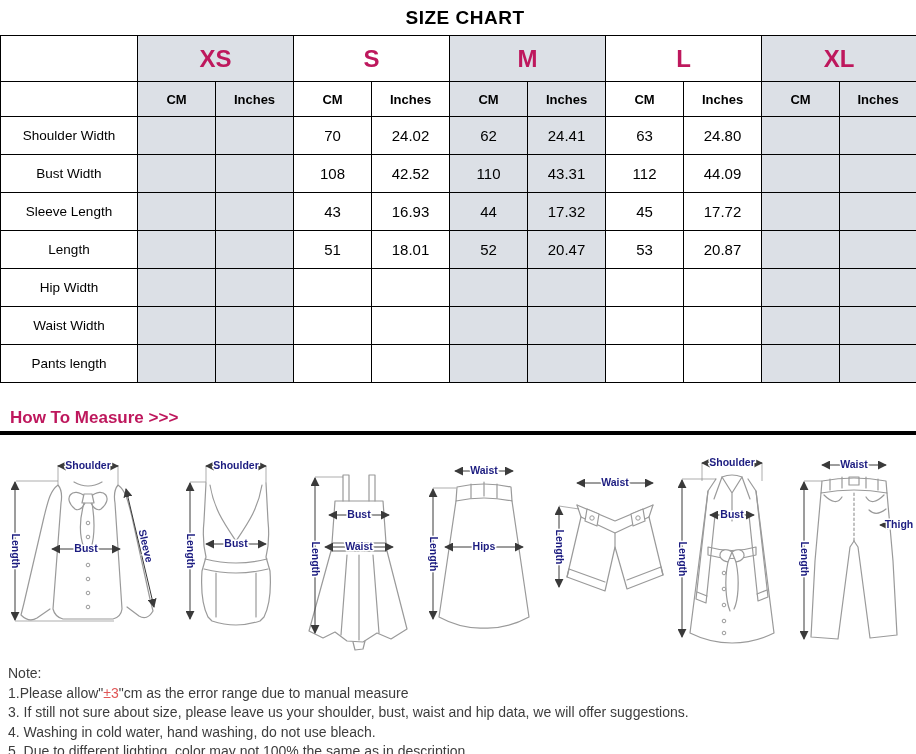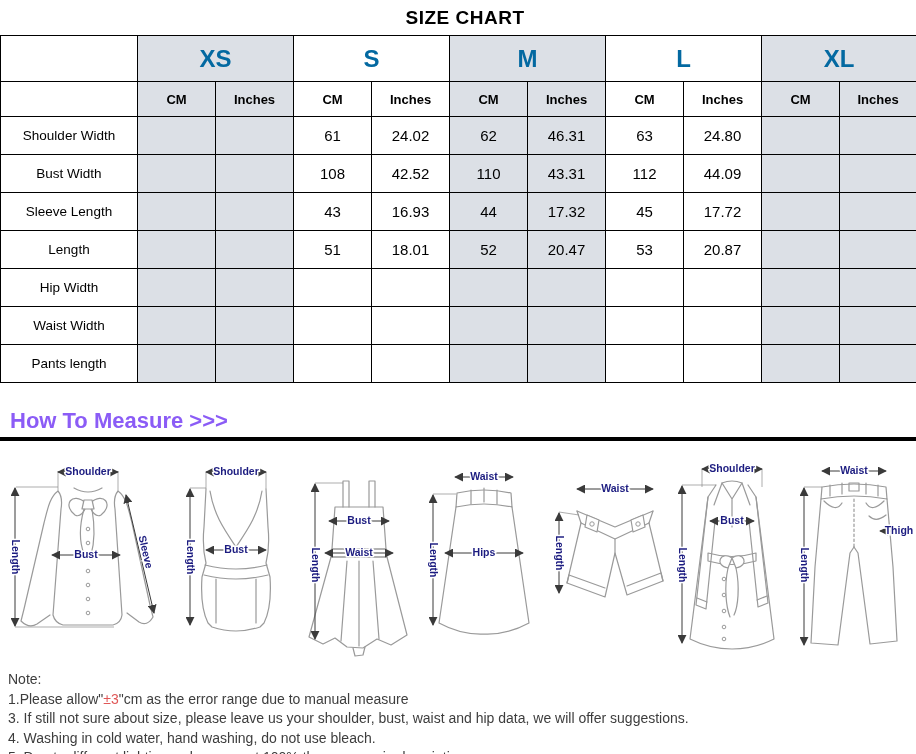"XS" td.sz { color: #0369a1 -> #be185d }
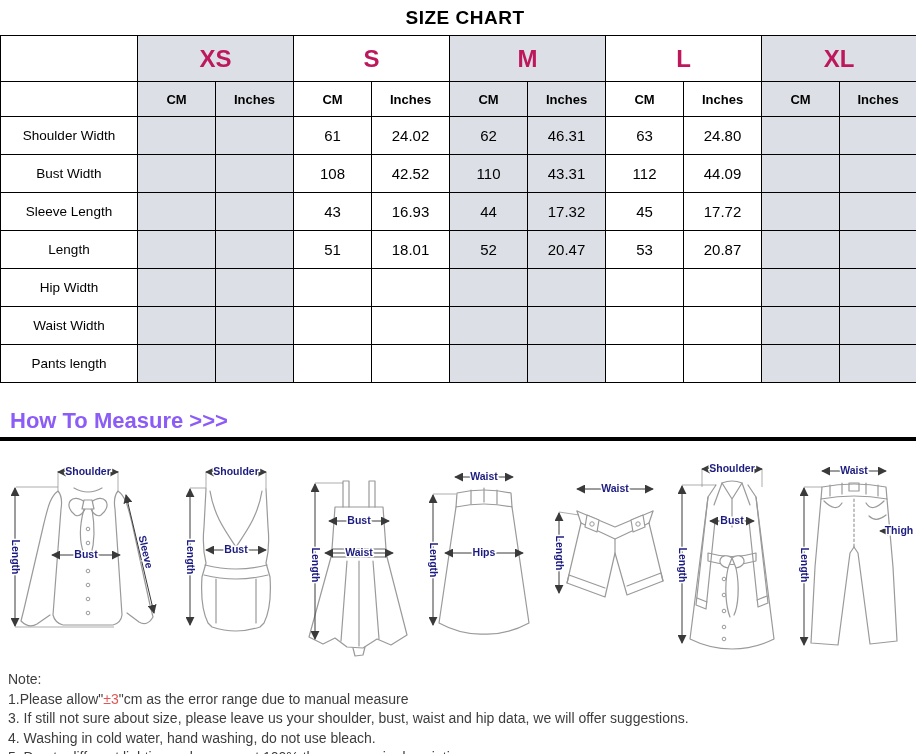"61" td.val { text: 61 -> 70 }
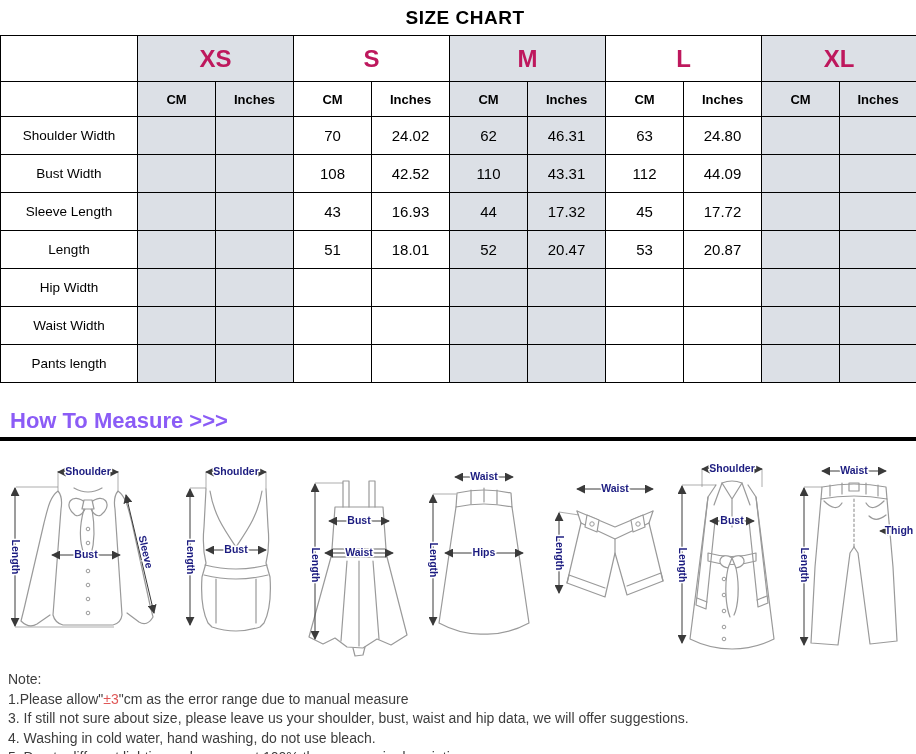"46.31" td.val { text: 46.31 -> 24.41 }
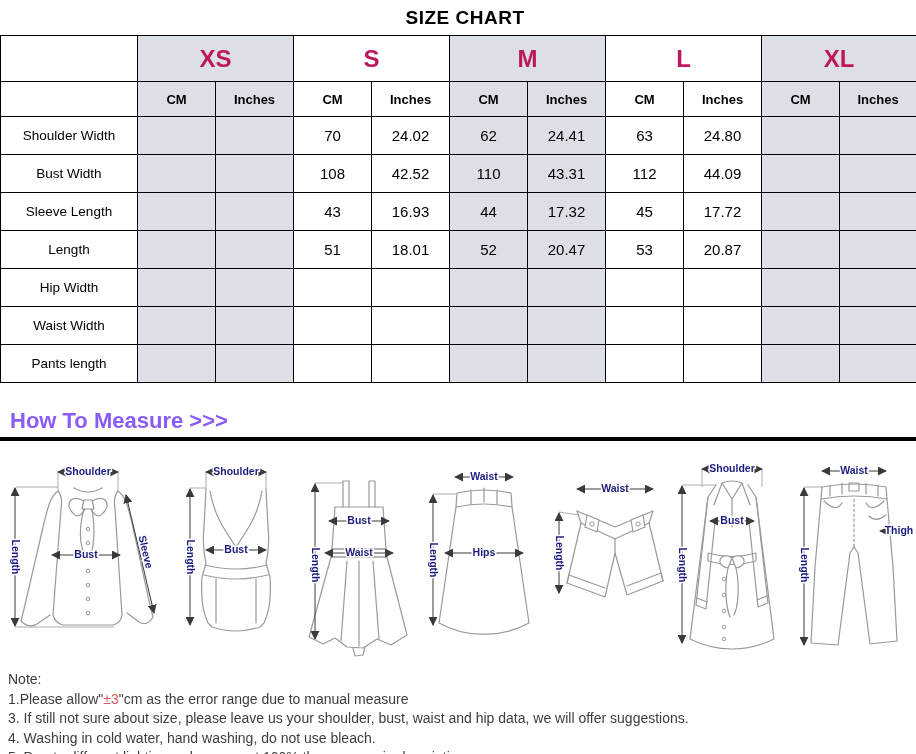"How To Measure >>>" .measure-head { color: #8b5cf6 -> #be185d; font-size: 22px -> 17px }
